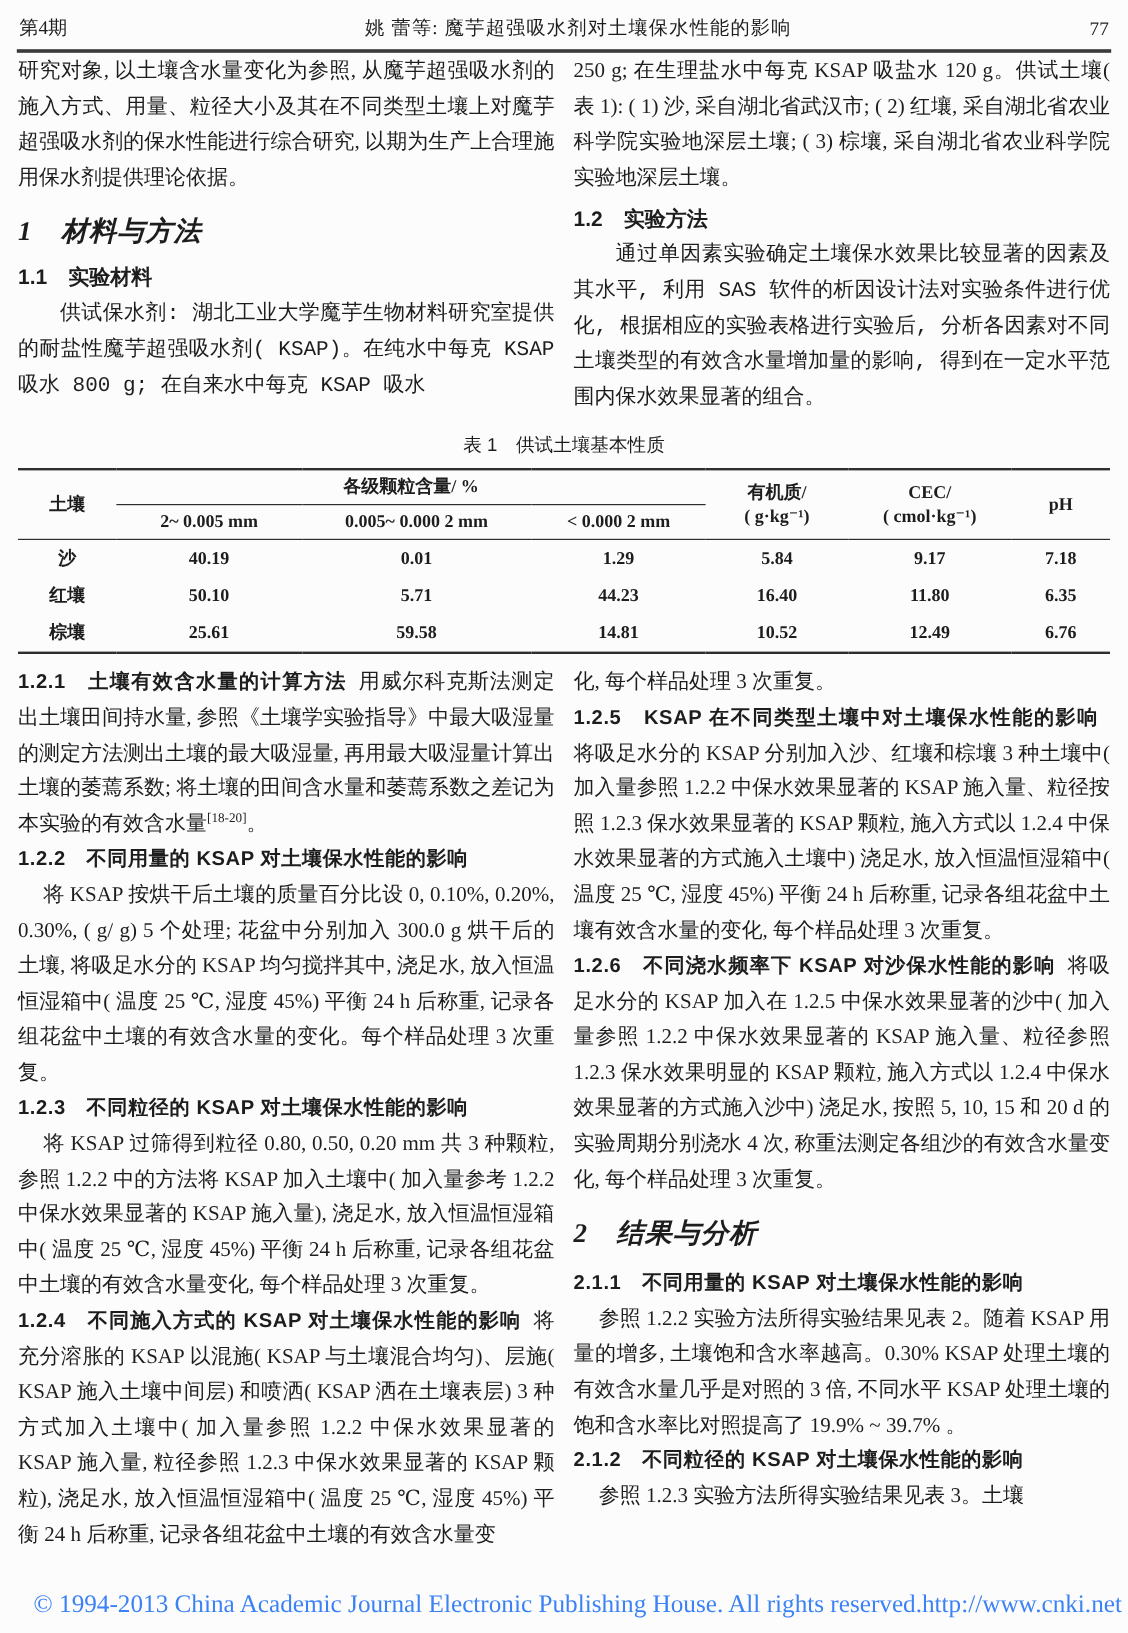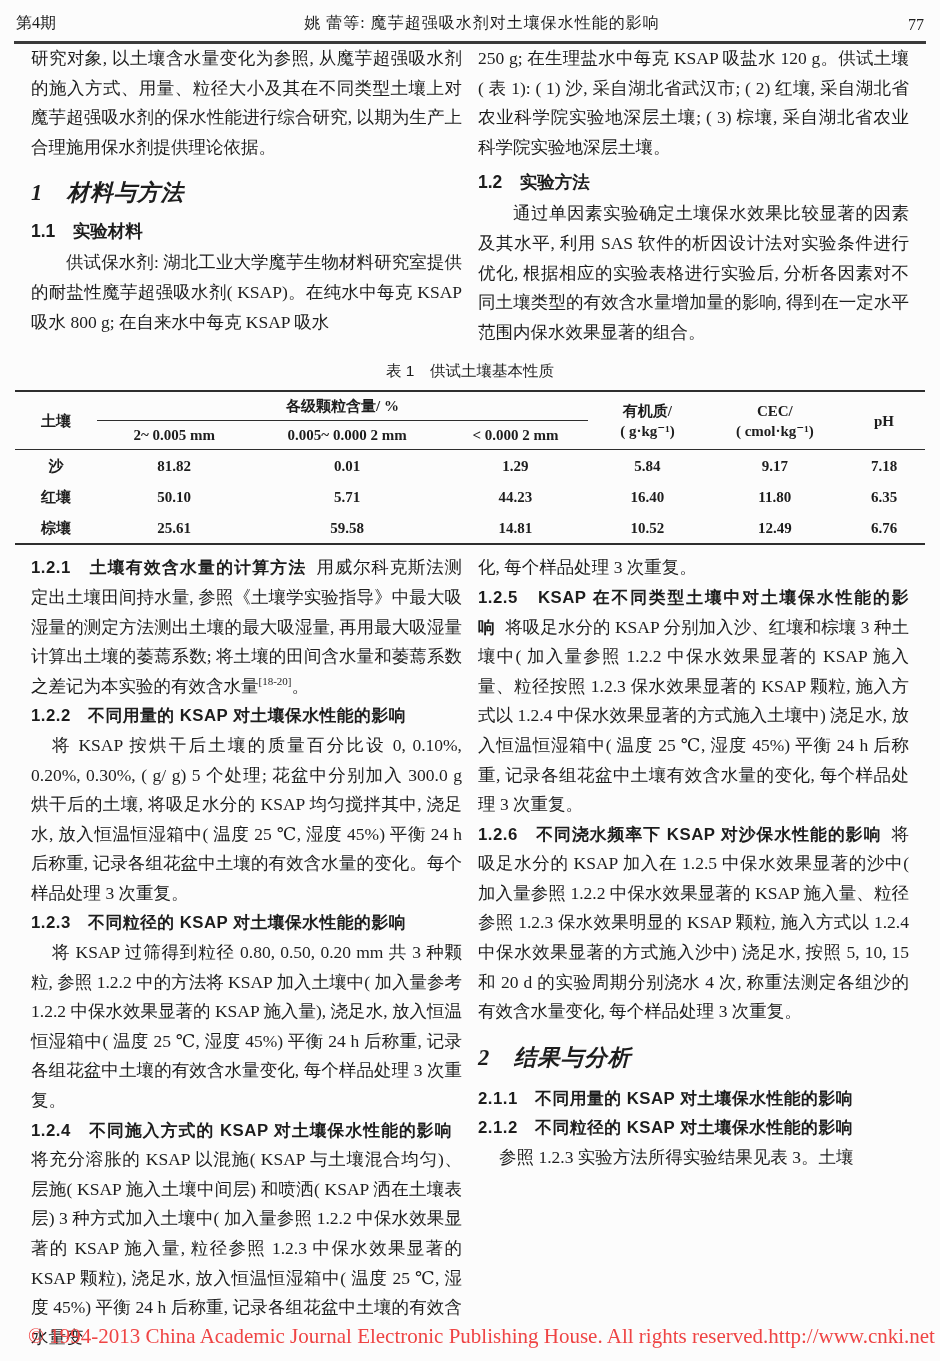"研究对象, 以土壤含水量变化为参照," .columns { padding: 0 31px -> 0 15px }
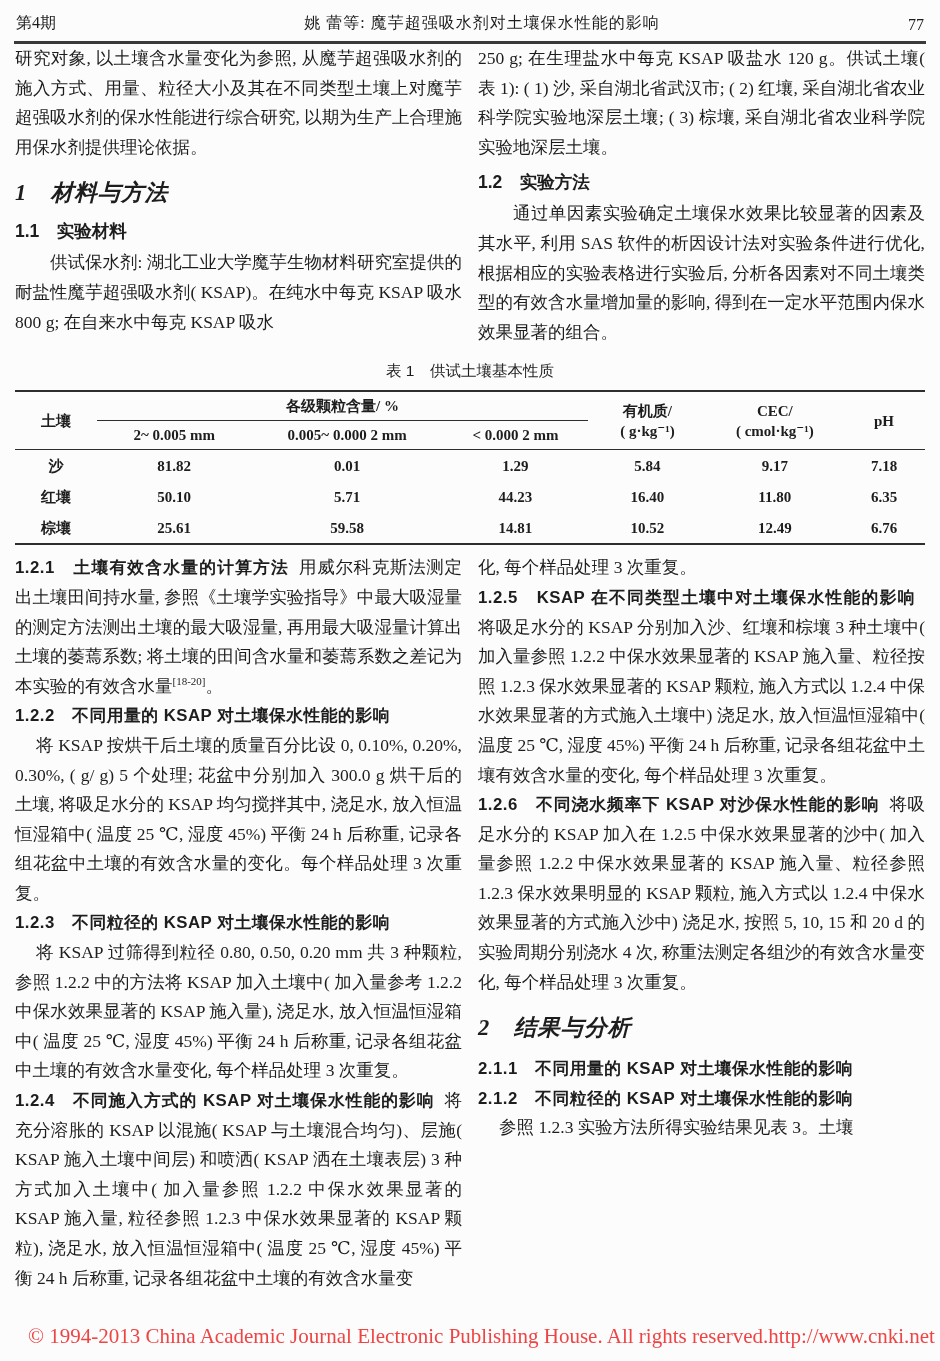"通过单因素实验确定土壤保水效果比较显著的因素及其水平, 利用 SAS" .indent2 { font-family: none -> Liberation Mono, monospace }
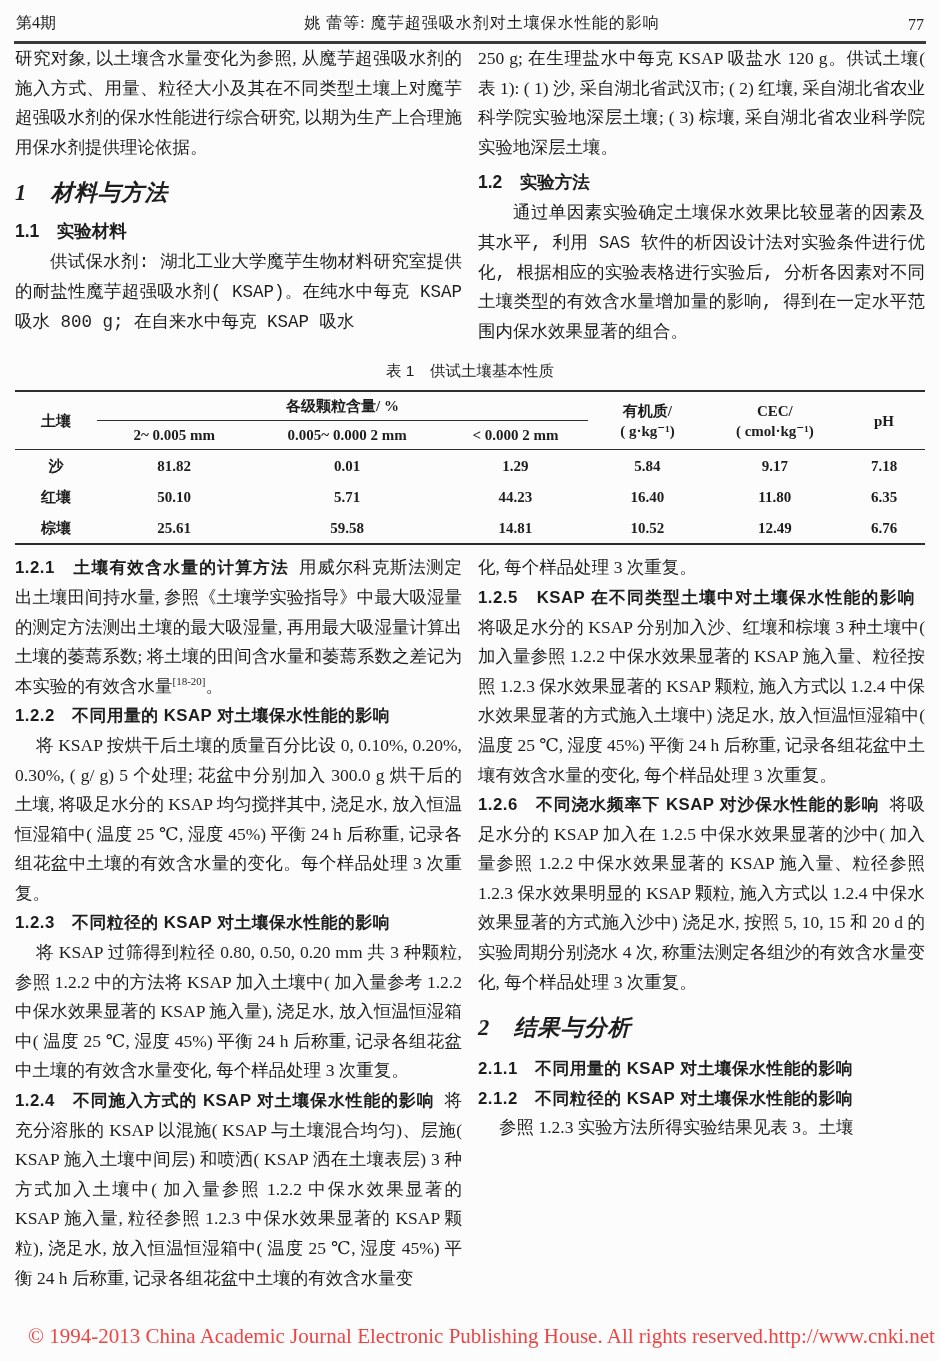"81.82" td { text: 81.82 -> 40.19 }
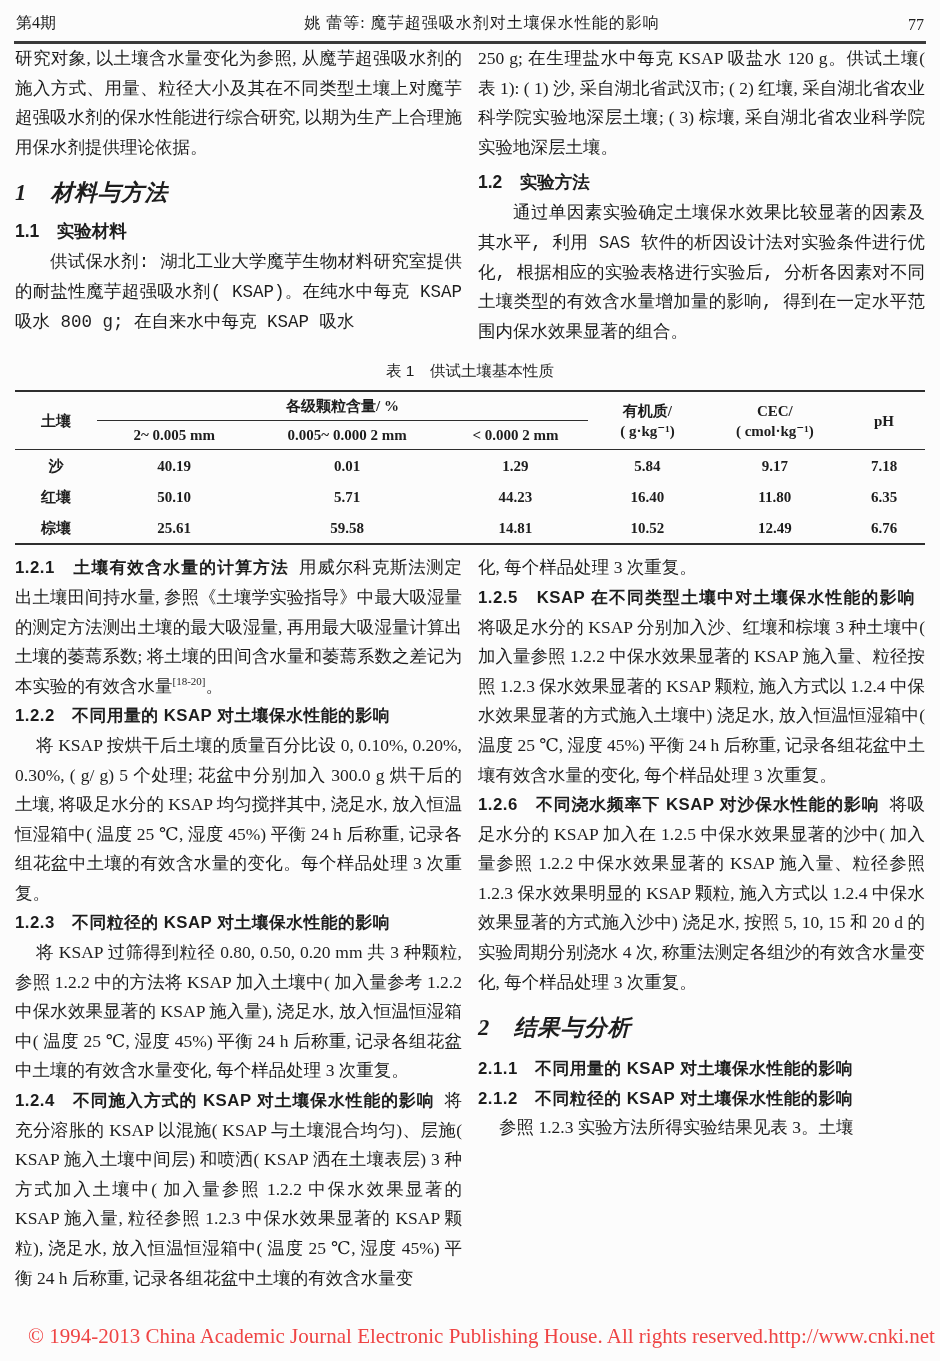"参照 1.2.2 实验方法所得实验结果见表 2。随着 KSAP" p.body-p { html: none -> <p>参照 1.2.2 实验方法所得实验结果见表 2。随着 KSAP 用量的增多, 土壤饱和含水率越高。0.30% KSAP 处理土壤的有效含水量几乎是对照的 3 倍, 不同水平 KSAP 处理土壤的饱和含水率比对照提高了 19.9% ~ 39.7% 。</p> }
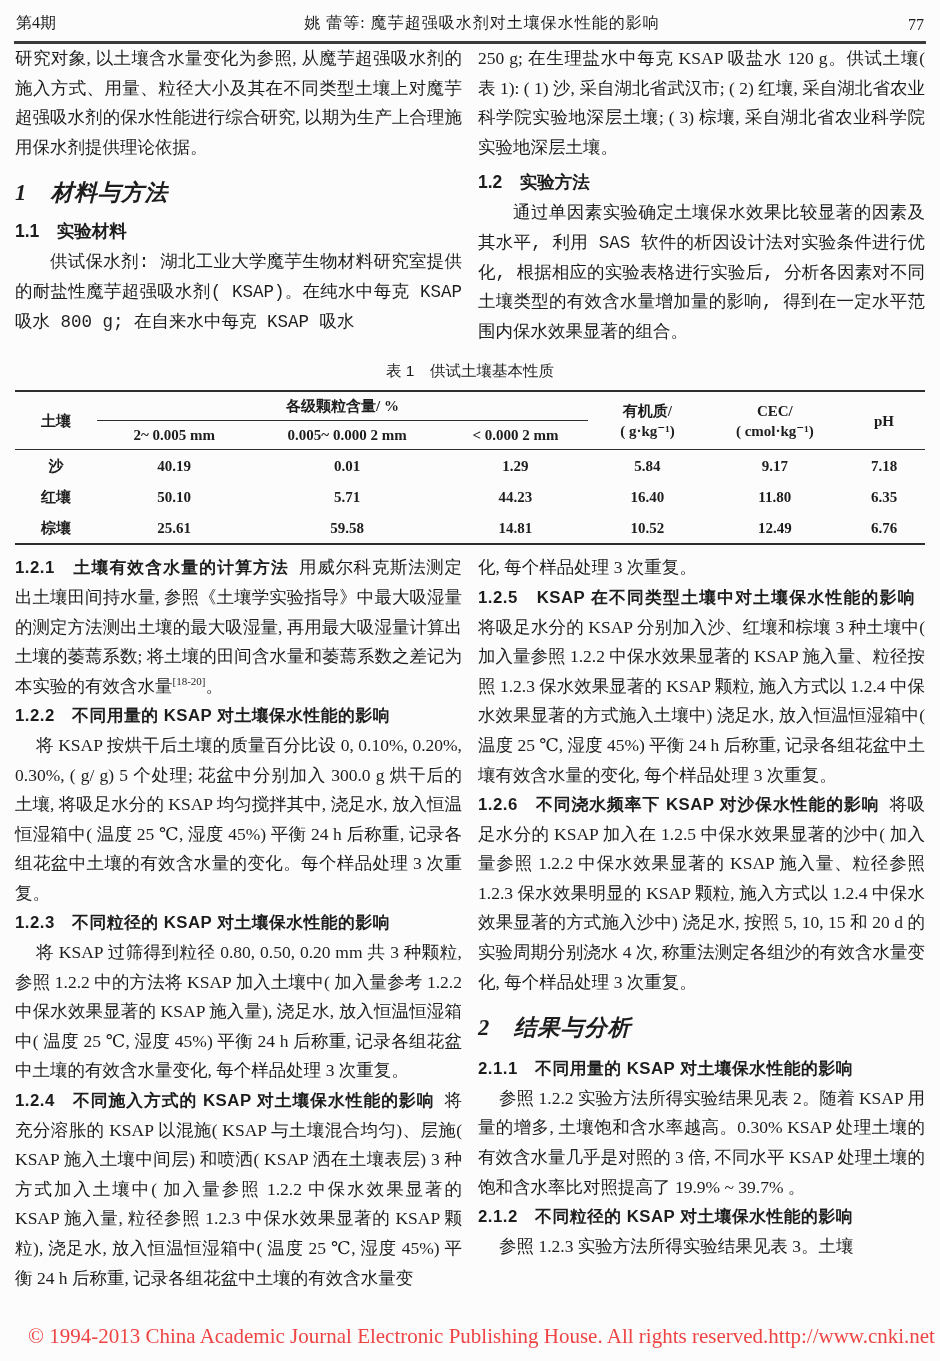"© 1994-2013 China Academic Journal" .watermark { color: #ef4444 -> #3b82f6 }
